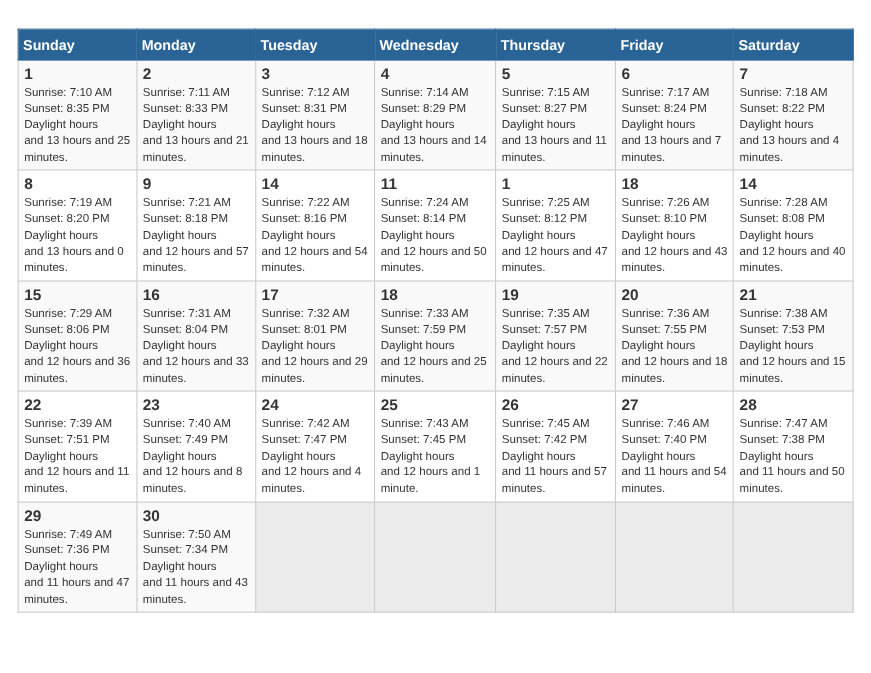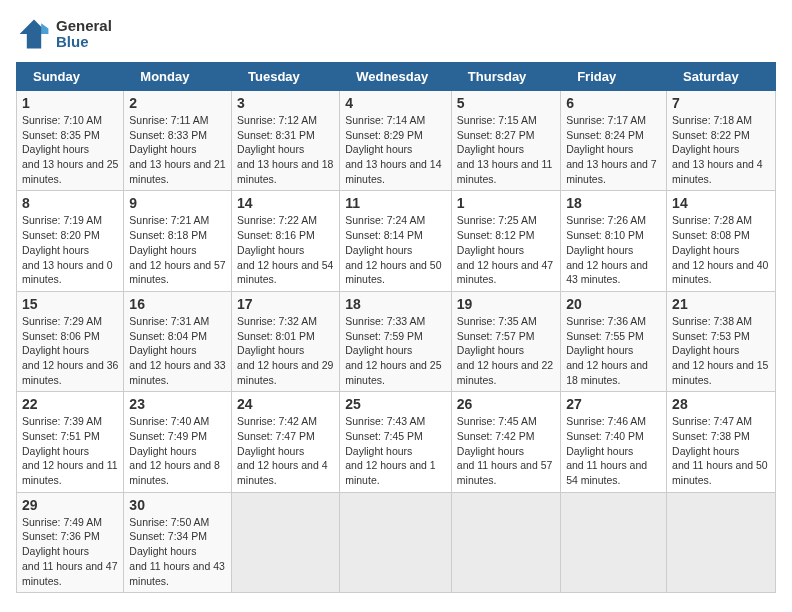"General" div.logo { html: <div> <svg> <rect></rect> <polygon></polygon> <polygon></polygon> </svg> <div> <div>General</div> <div>Blue</div> </div> </div> -> none }
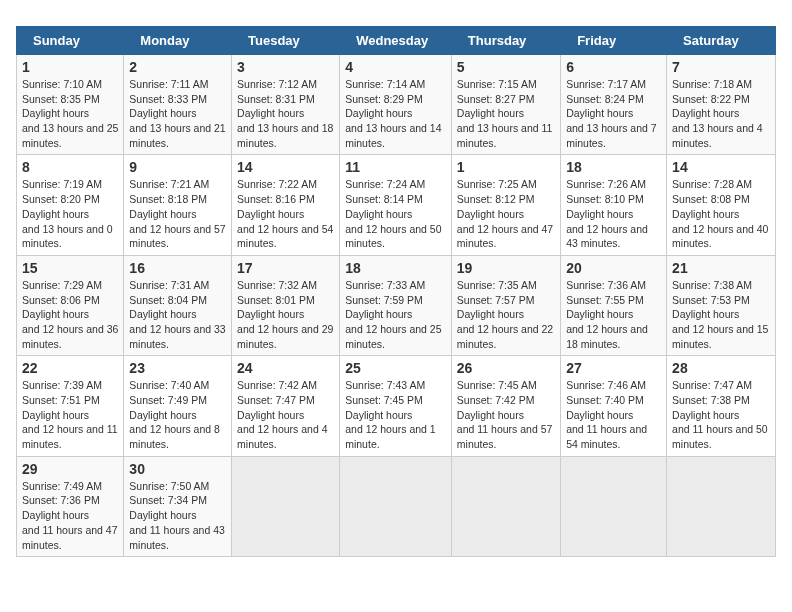"Sunday" thead tr th { padding: 6px 16px -> 6px 4px }
